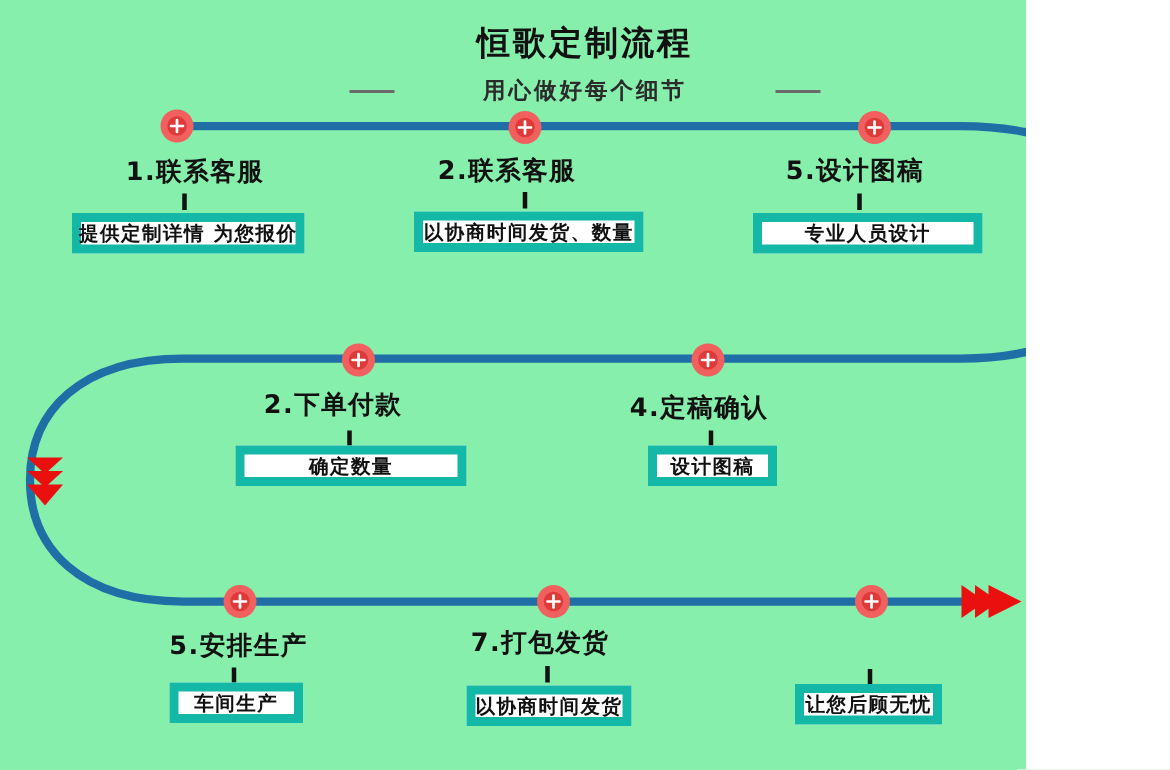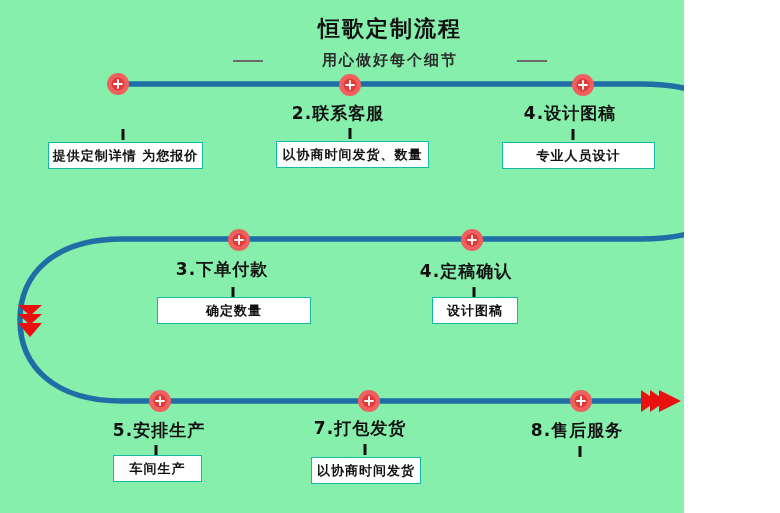"1.联系客服" div.step-label { html: none -> <div>1.联系客服</div> }
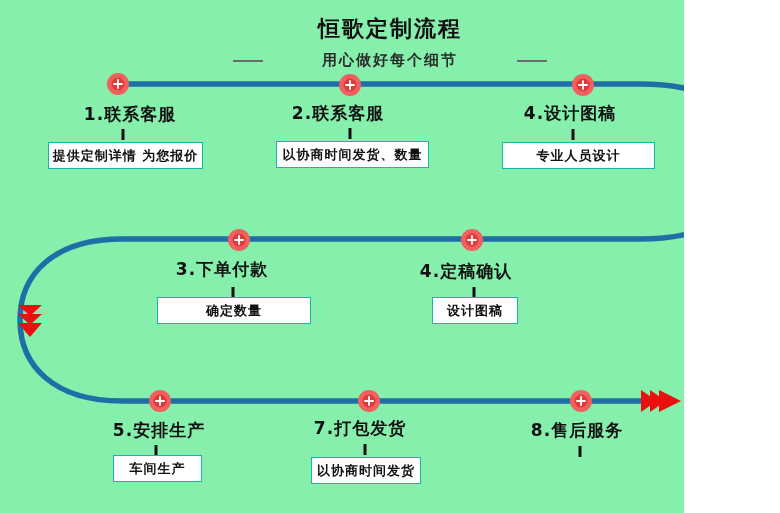"4.设计图稿" div.step-label { text: 4 -> 5 }
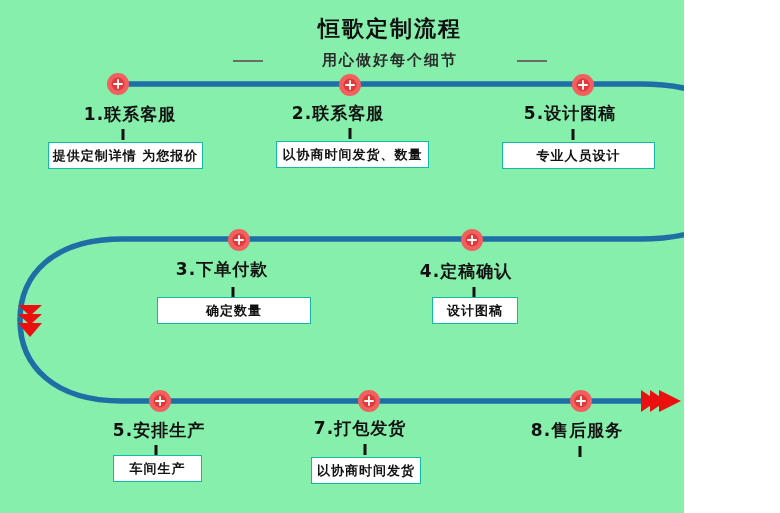"提供定制详情 为您报价" .note-box { border: 1px solid #14b8a6 -> 6px solid #14b8a6 }
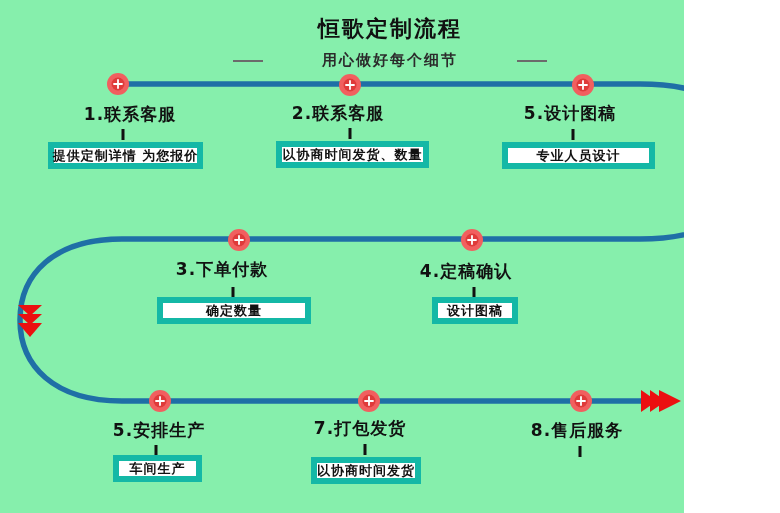"3.下单付款" div.step-label { text: 3 -> 2 }
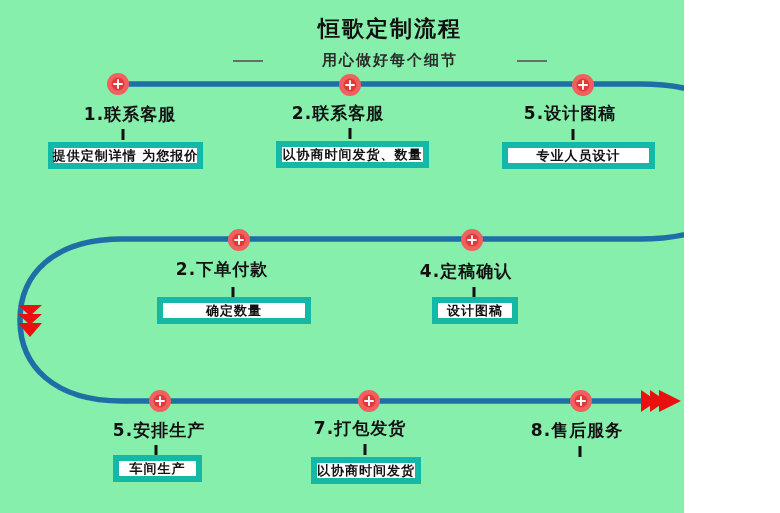"8.售后服务" div.step-label { html: <div>8.售后服务</div> -> none }
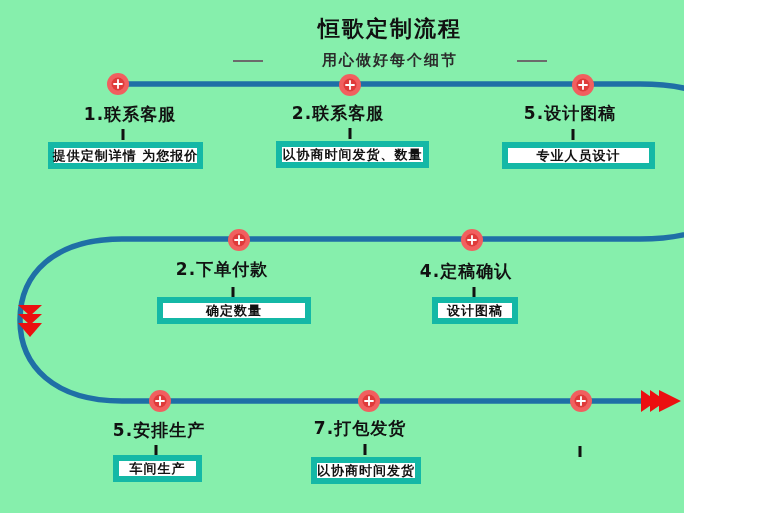"让您后顾无忧" div.note-box { html: none -> <div> <span>让您后顾无忧</span> </div> }
